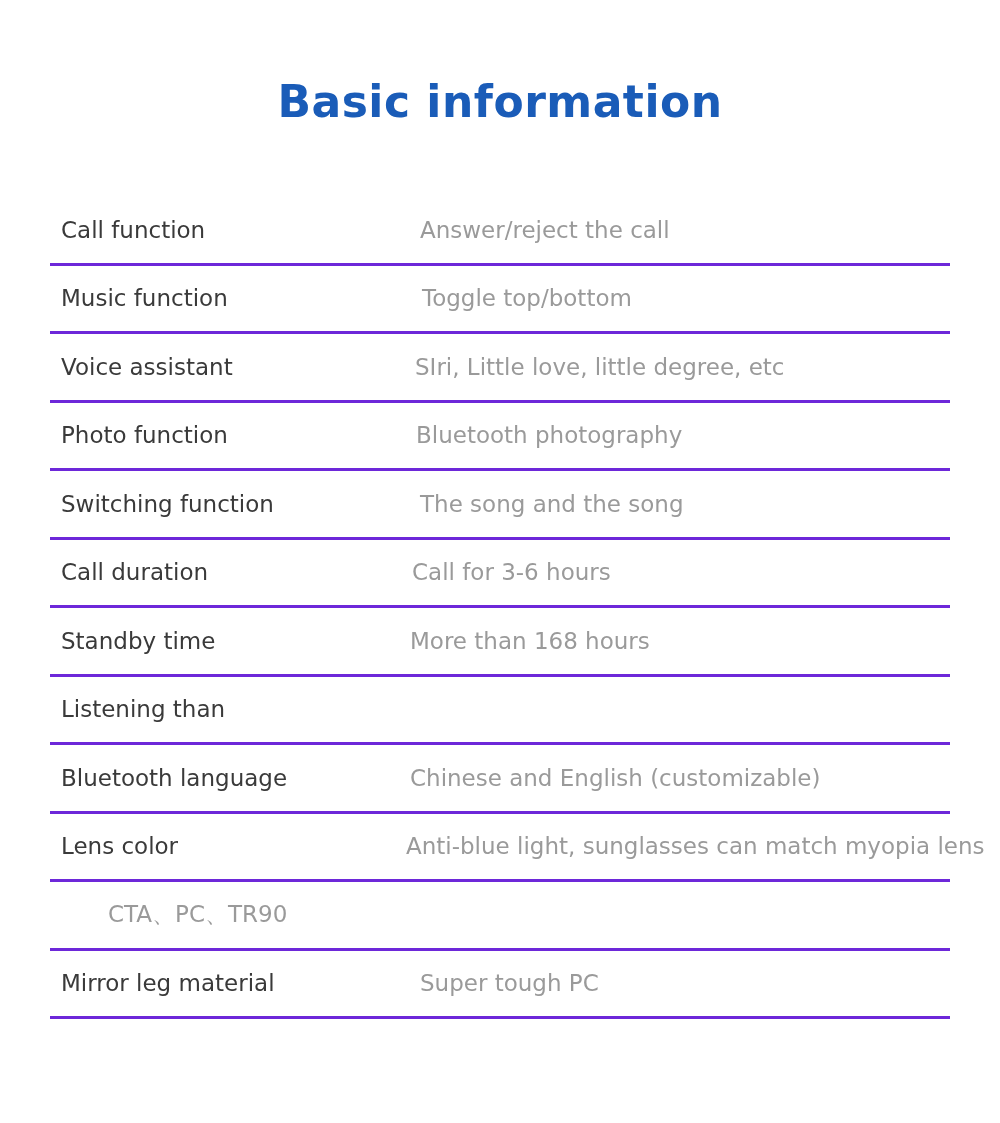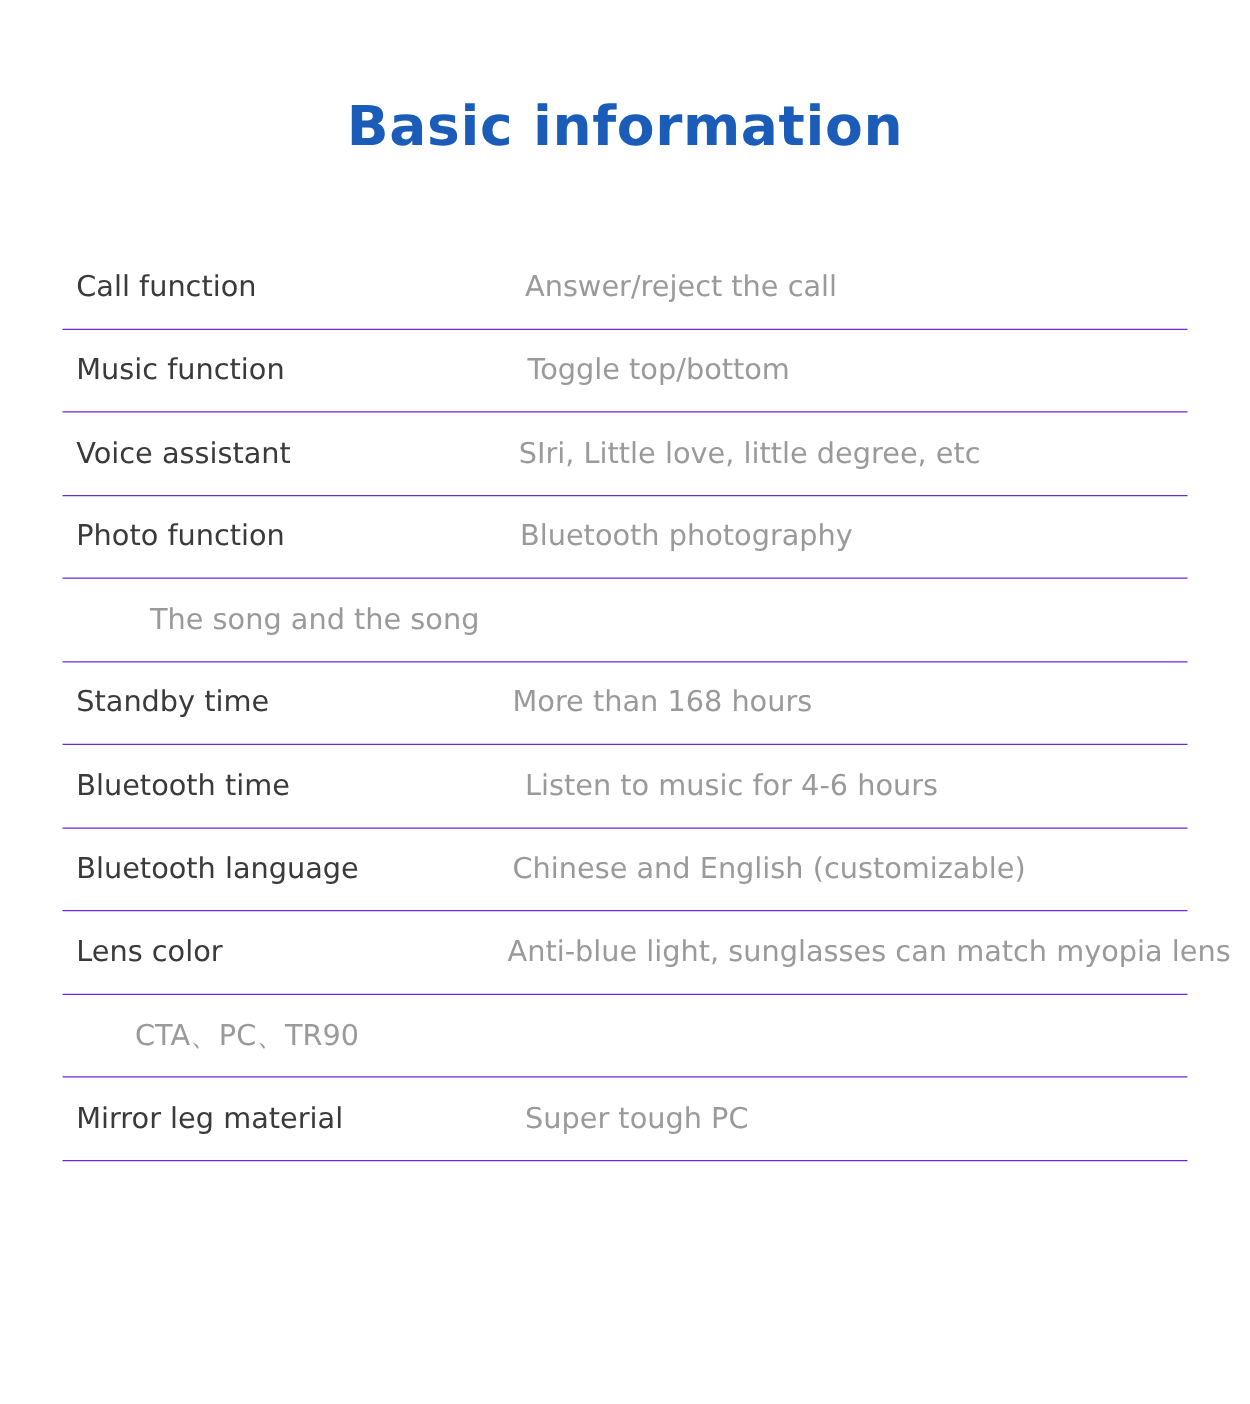"Call function" .spec-row { border-bottom: 1px solid #6d28d9 -> 3px solid #6d28d9 }
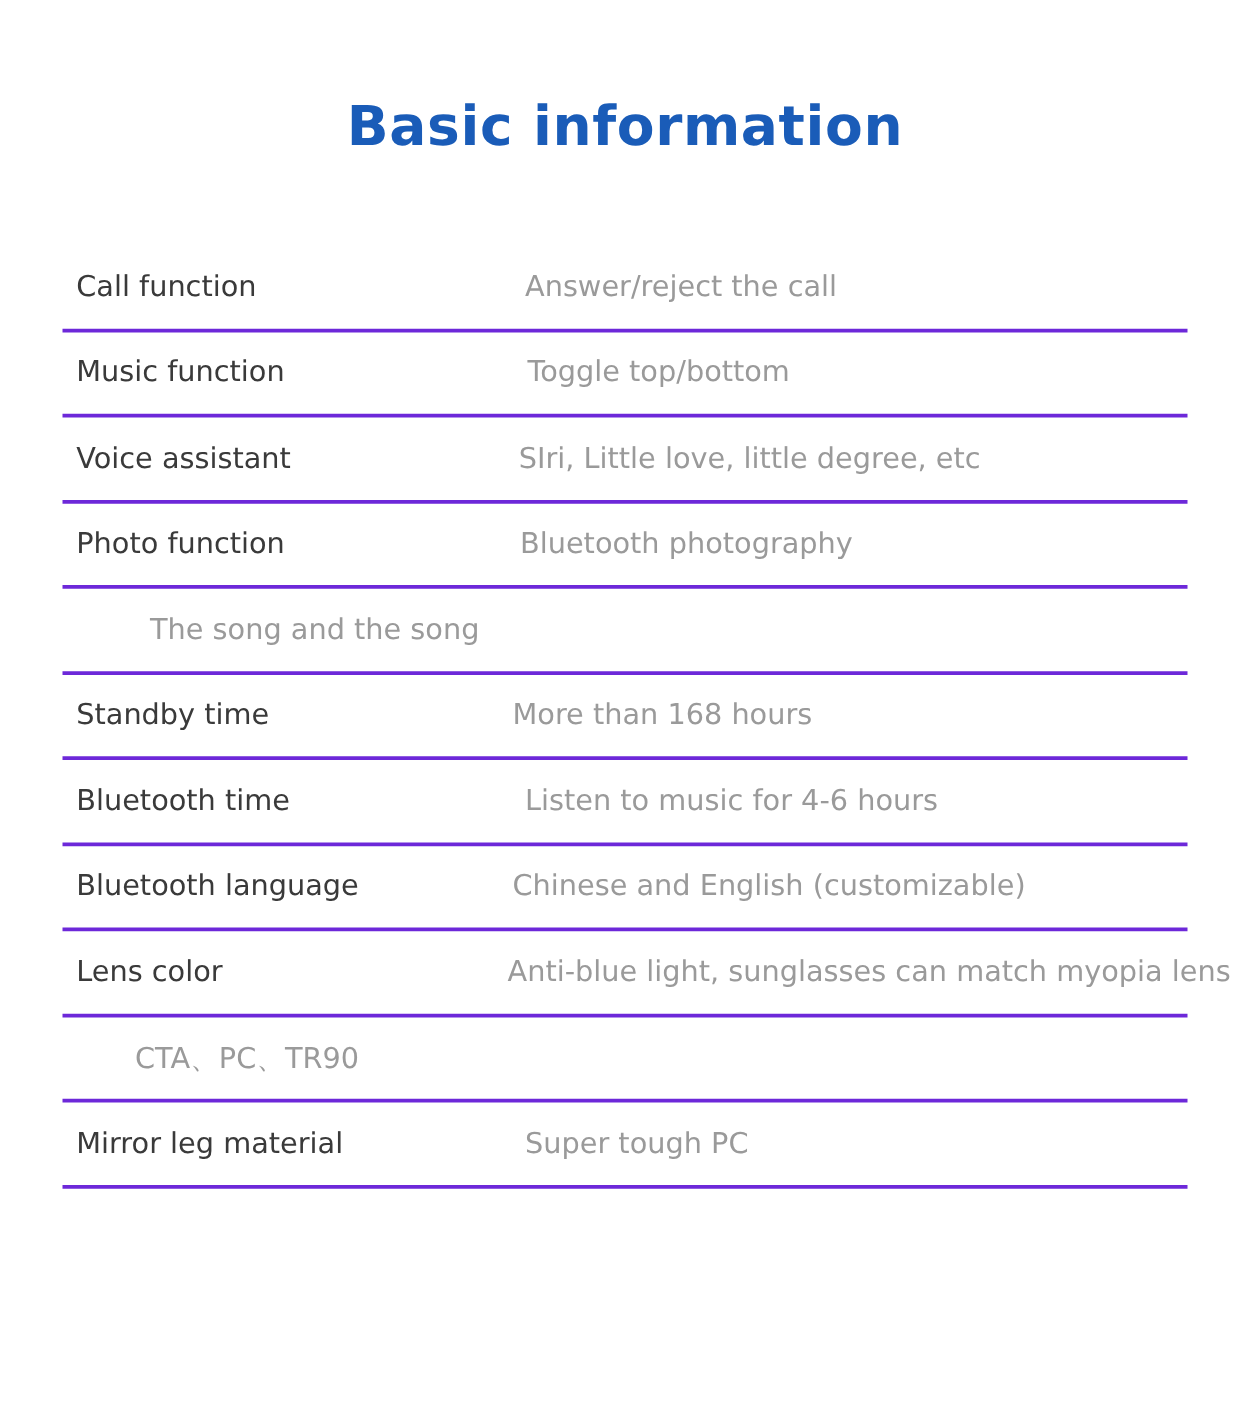"Switching function" div.spec-label { html: none -> <div>Switching function</div> }
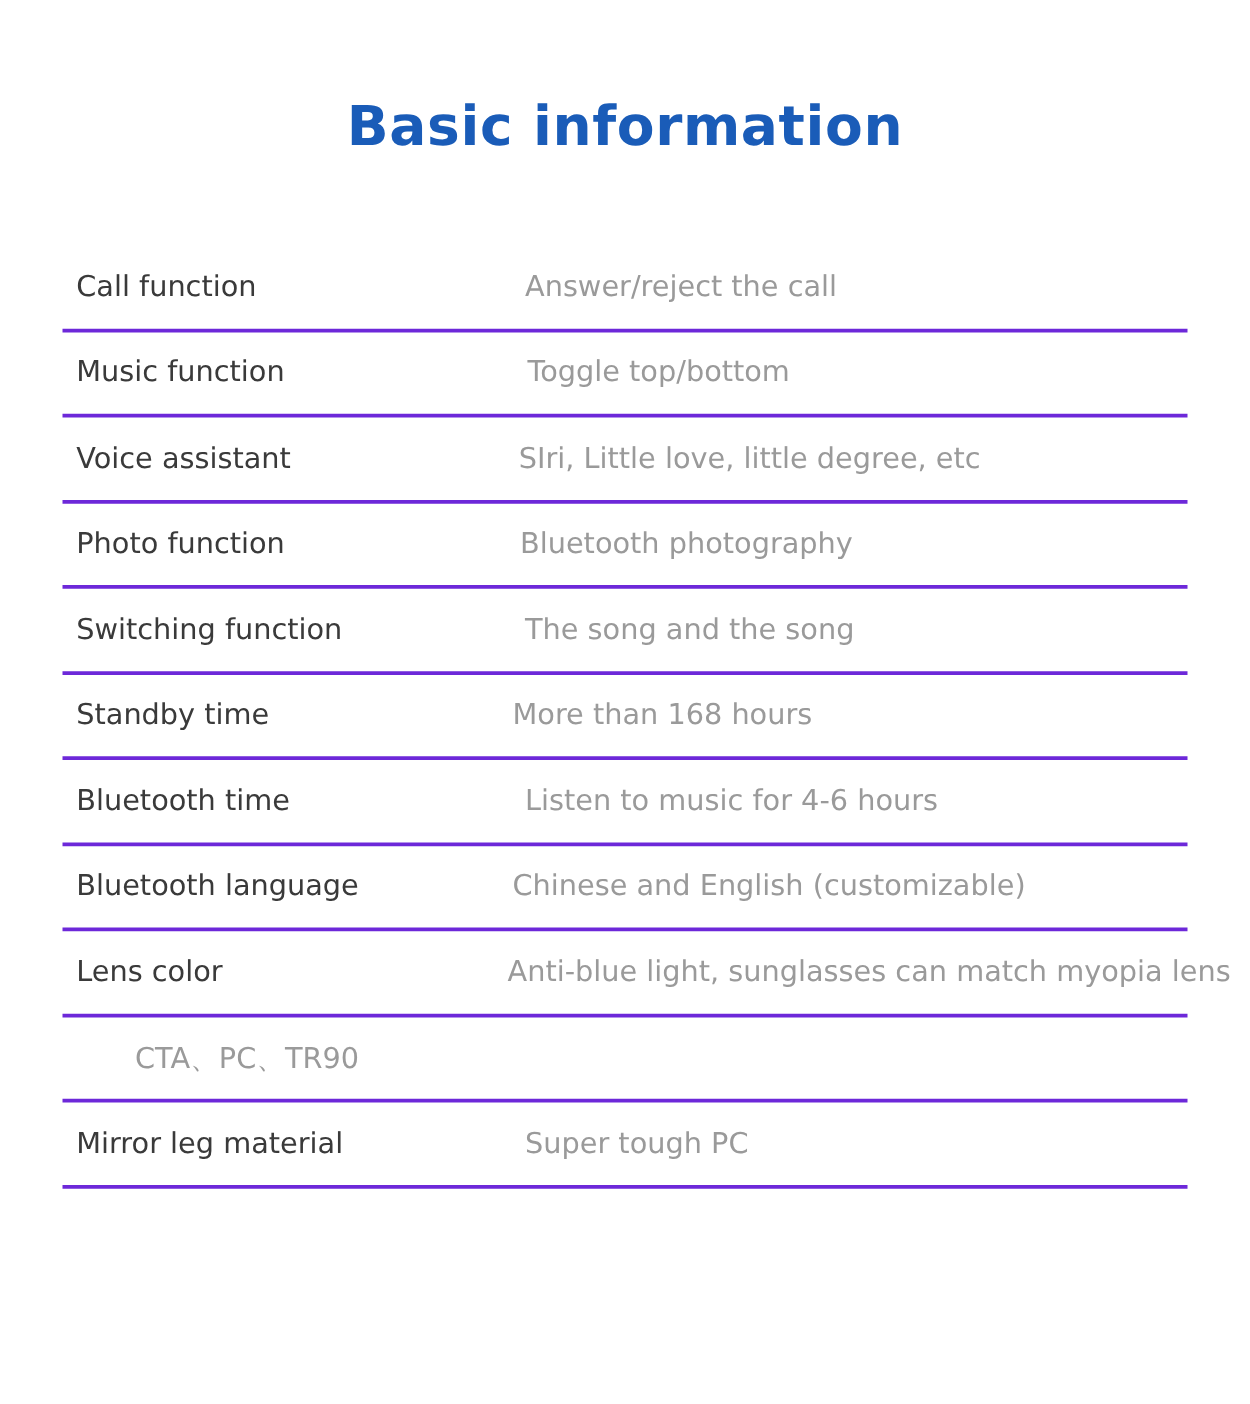"Call duration" div.spec-row { html: none -> <div> <div>Call duration</div> <div>Call for 3-6 hours</div> </div> }
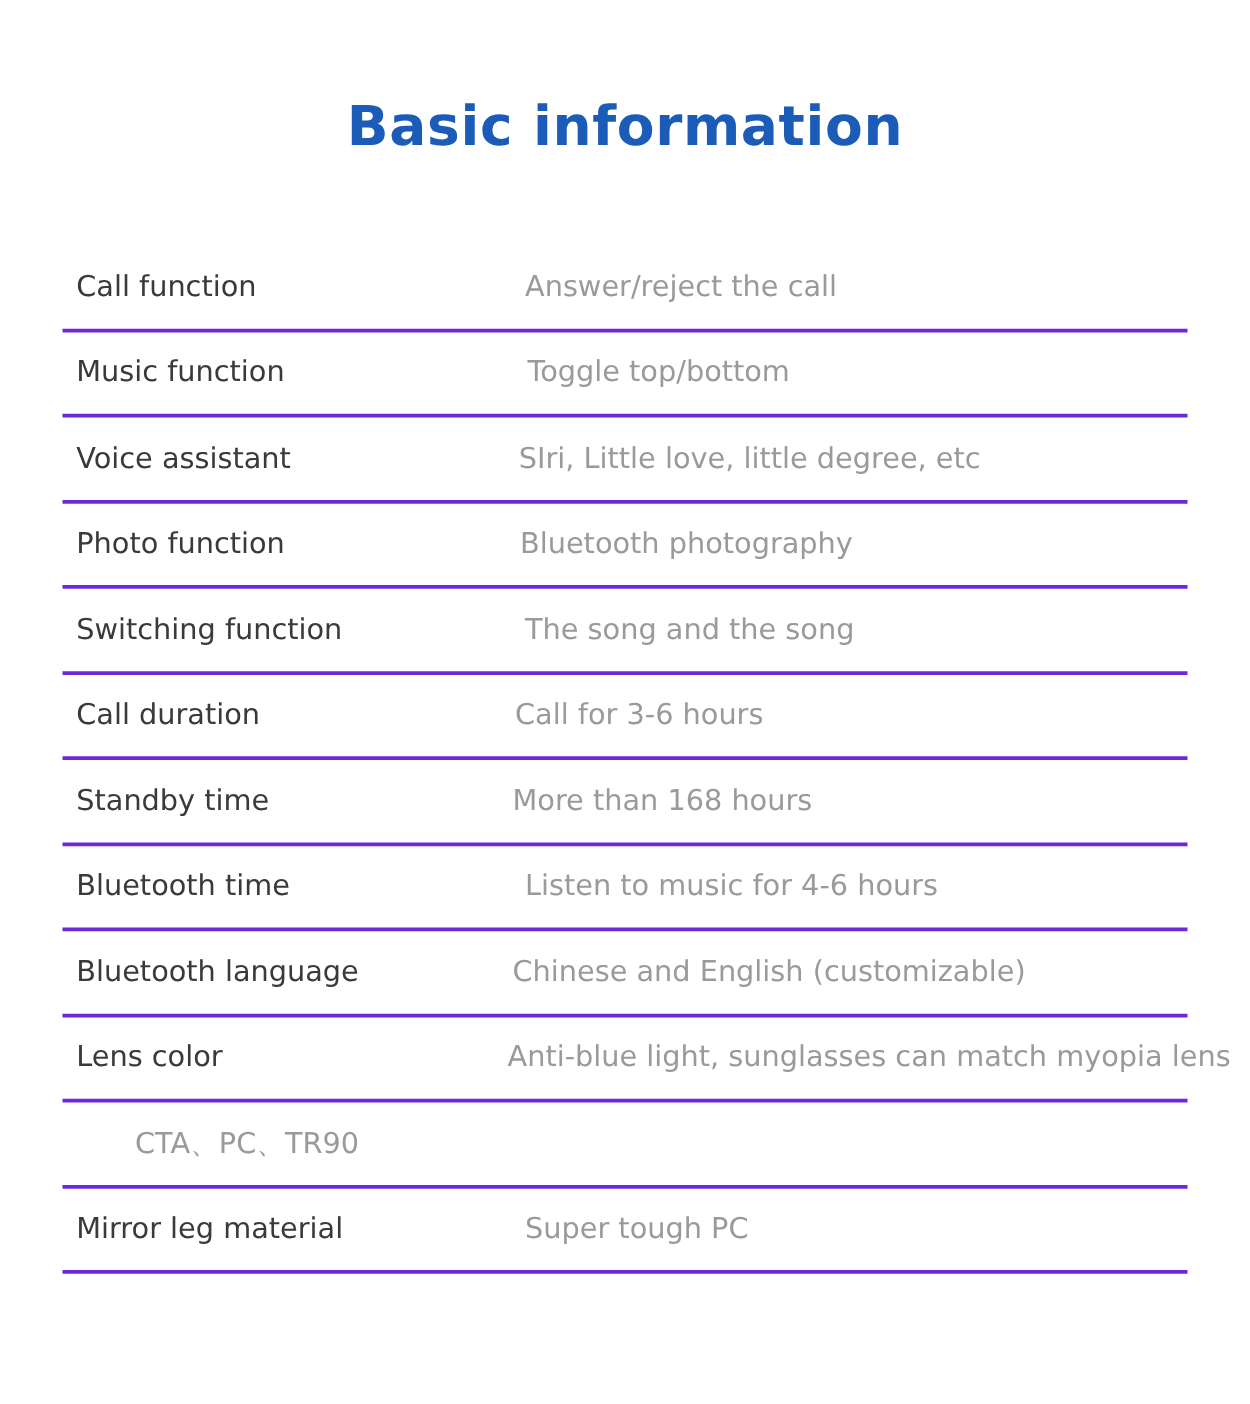"Bluetooth time" div.spec-label { text: Bluetooth time -> Listening than }
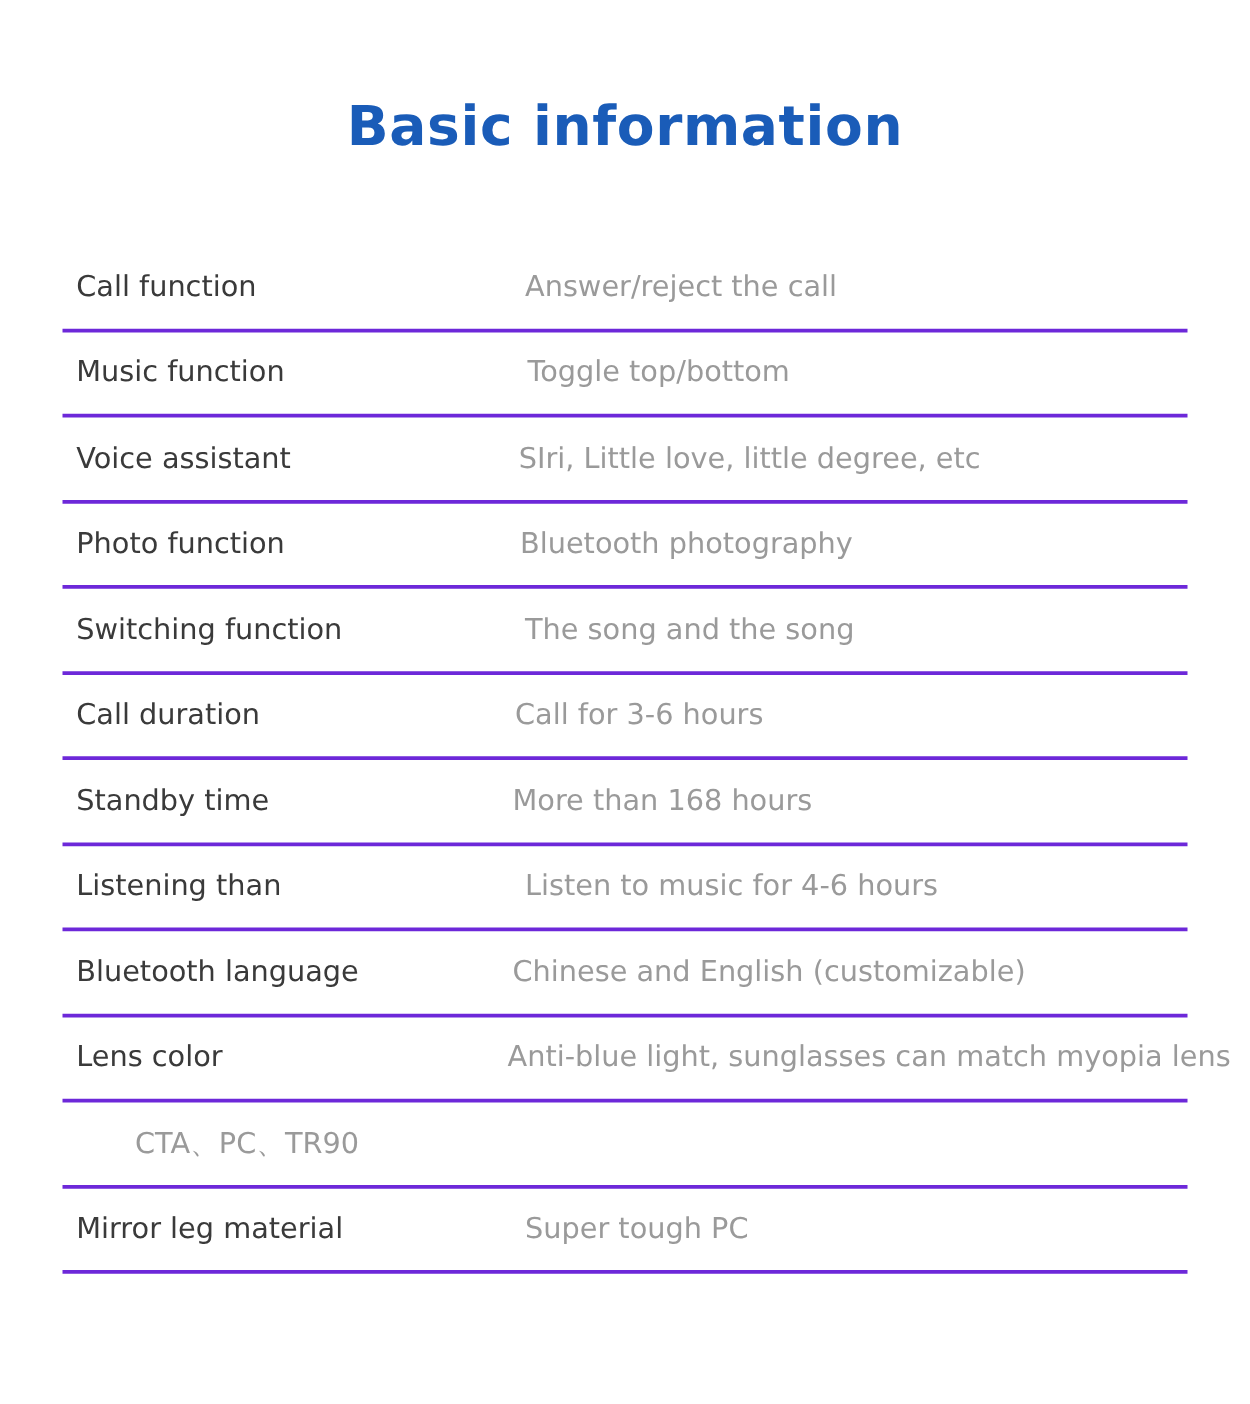"Listen to music for 4-6" div.spec-value { html: <div>Listen to music for 4-6 hours</div> -> none }
